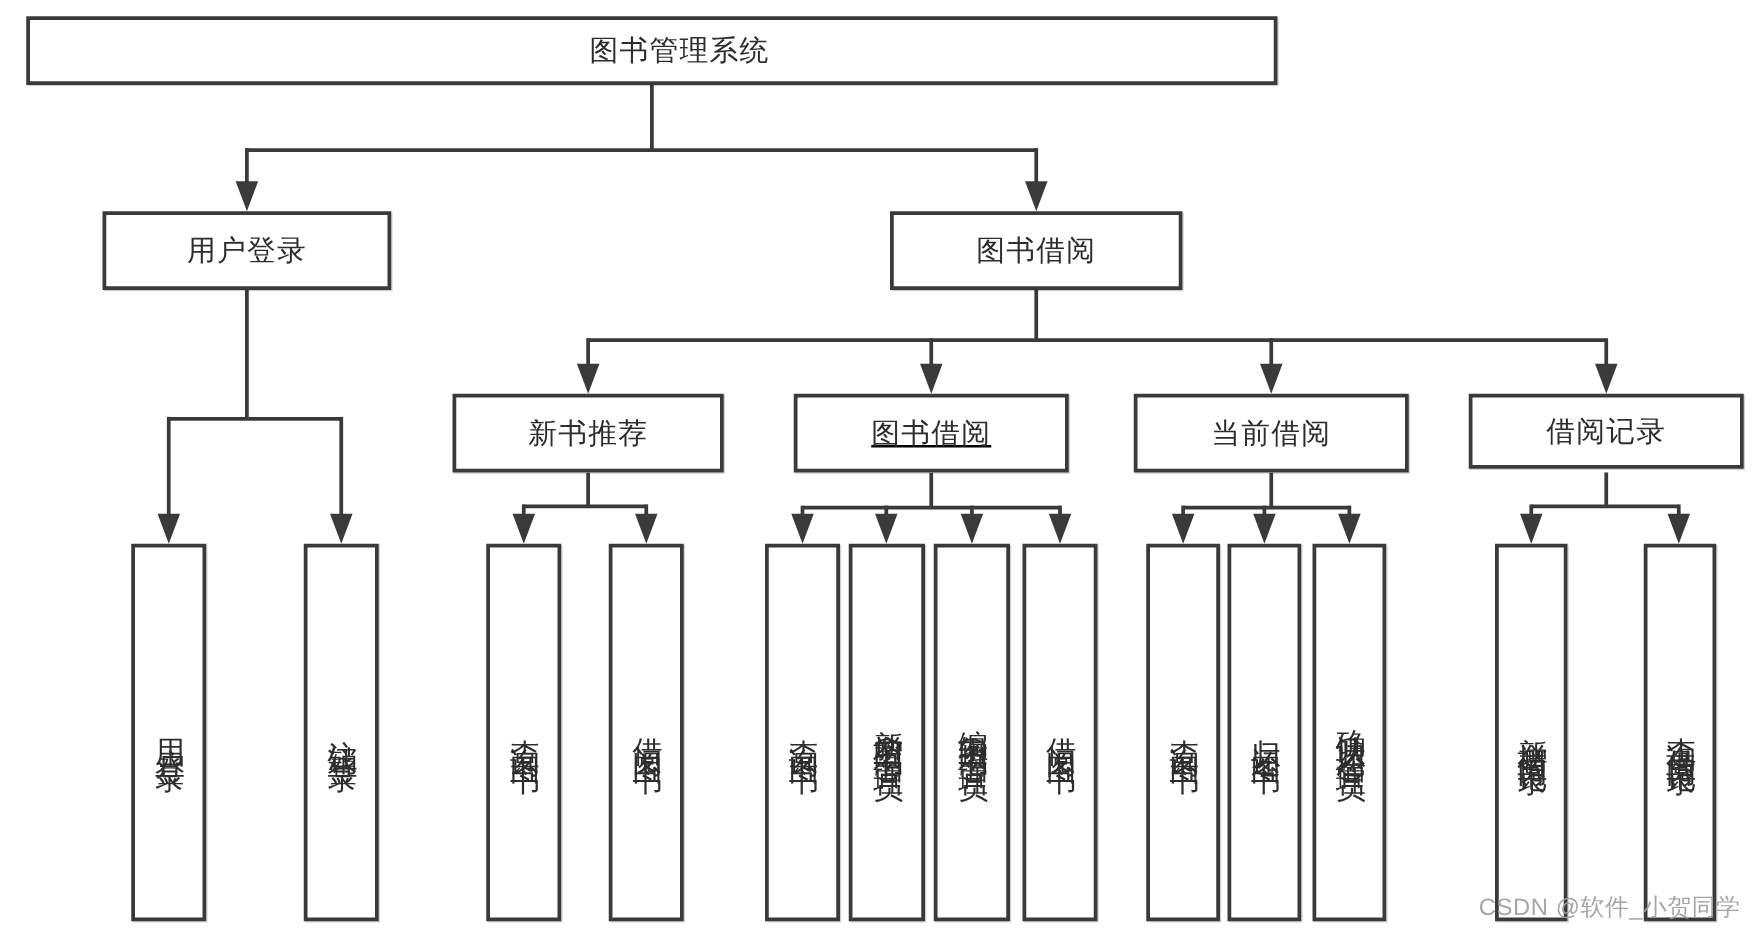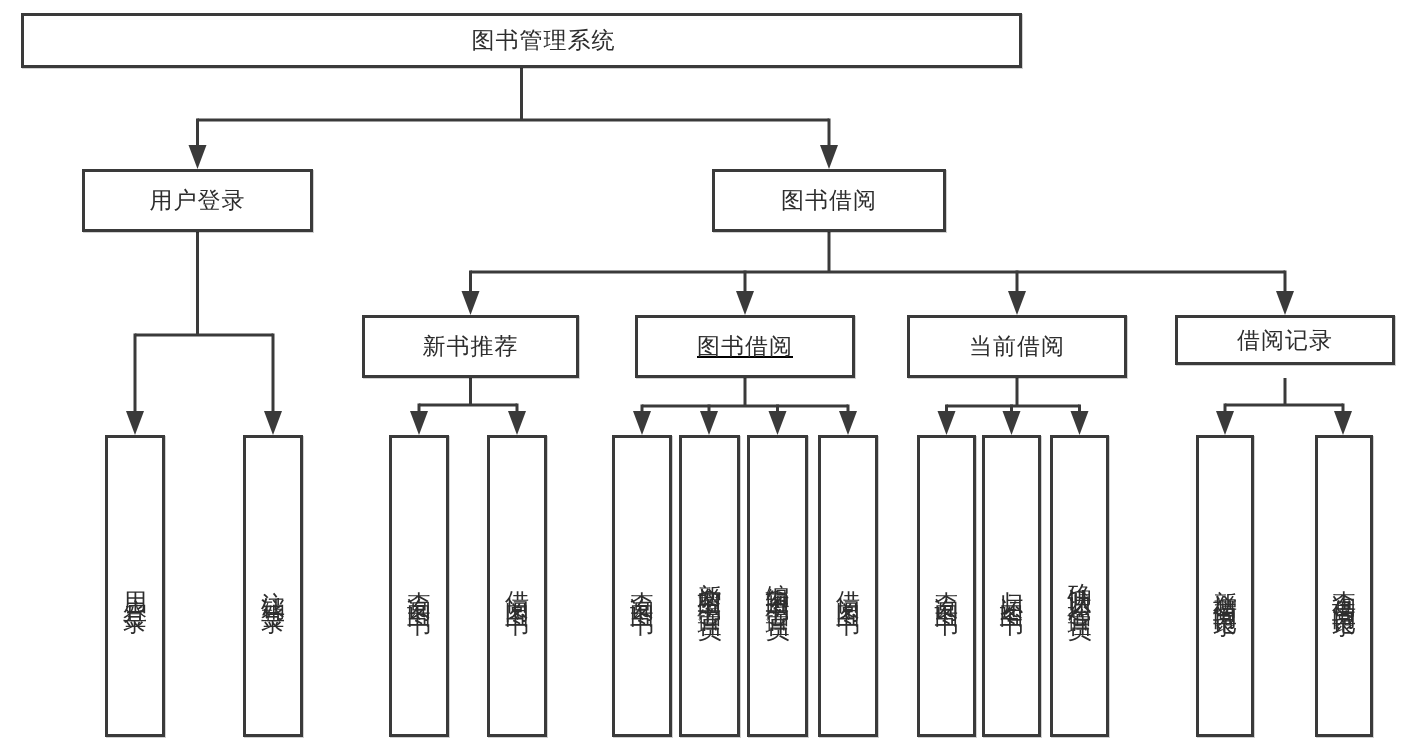"借阅记录" div.node { height: 50px -> 60px }
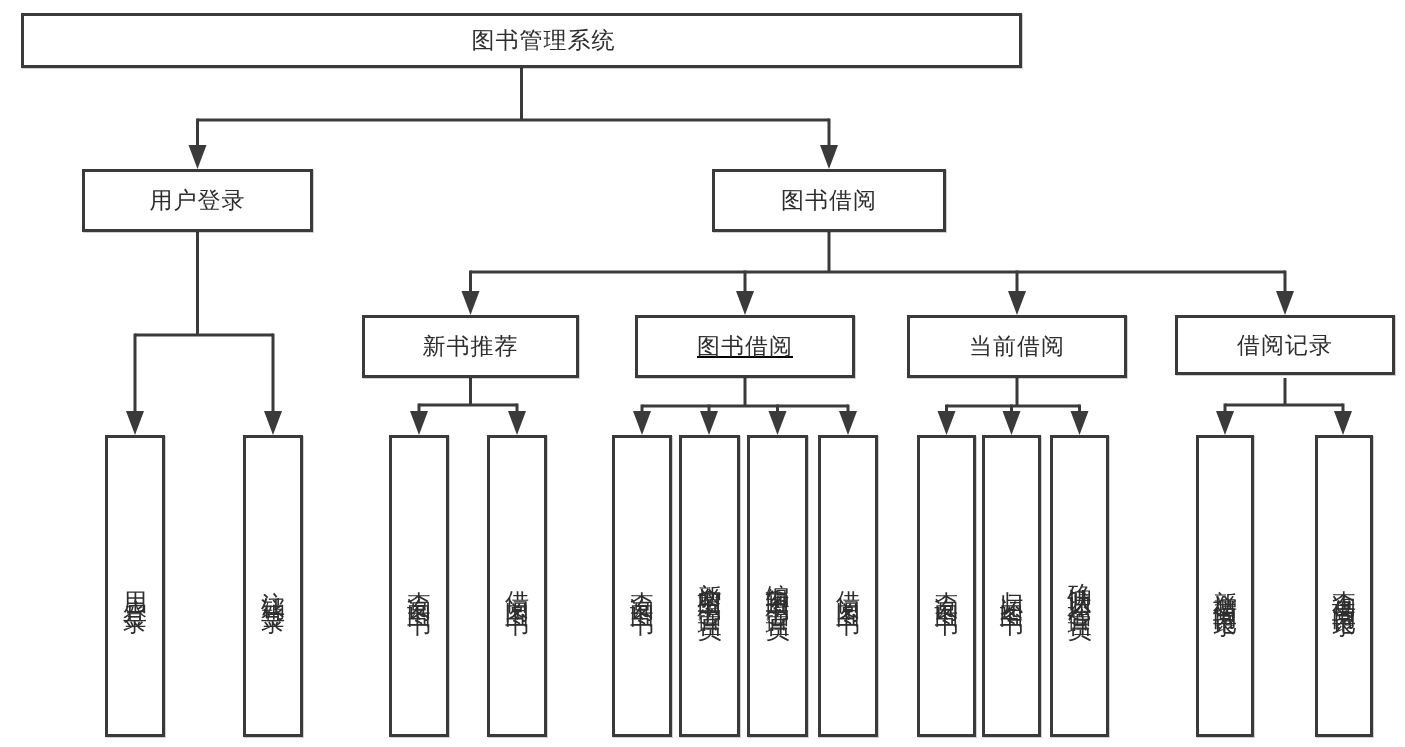"CSDN @软件_小贺同学" div.watermark { html: none -> <div>CSDN @软件_小贺同学</div> }
